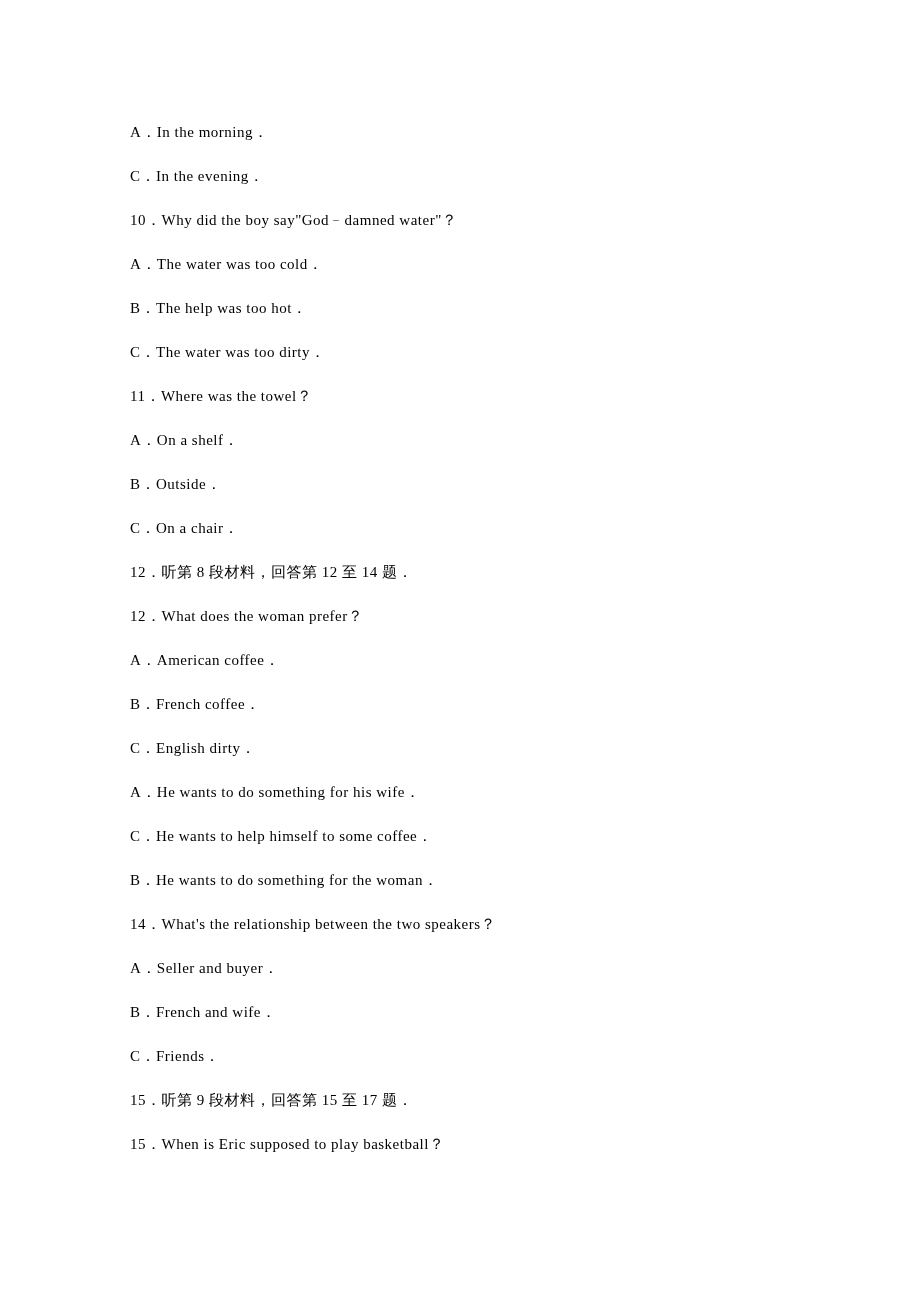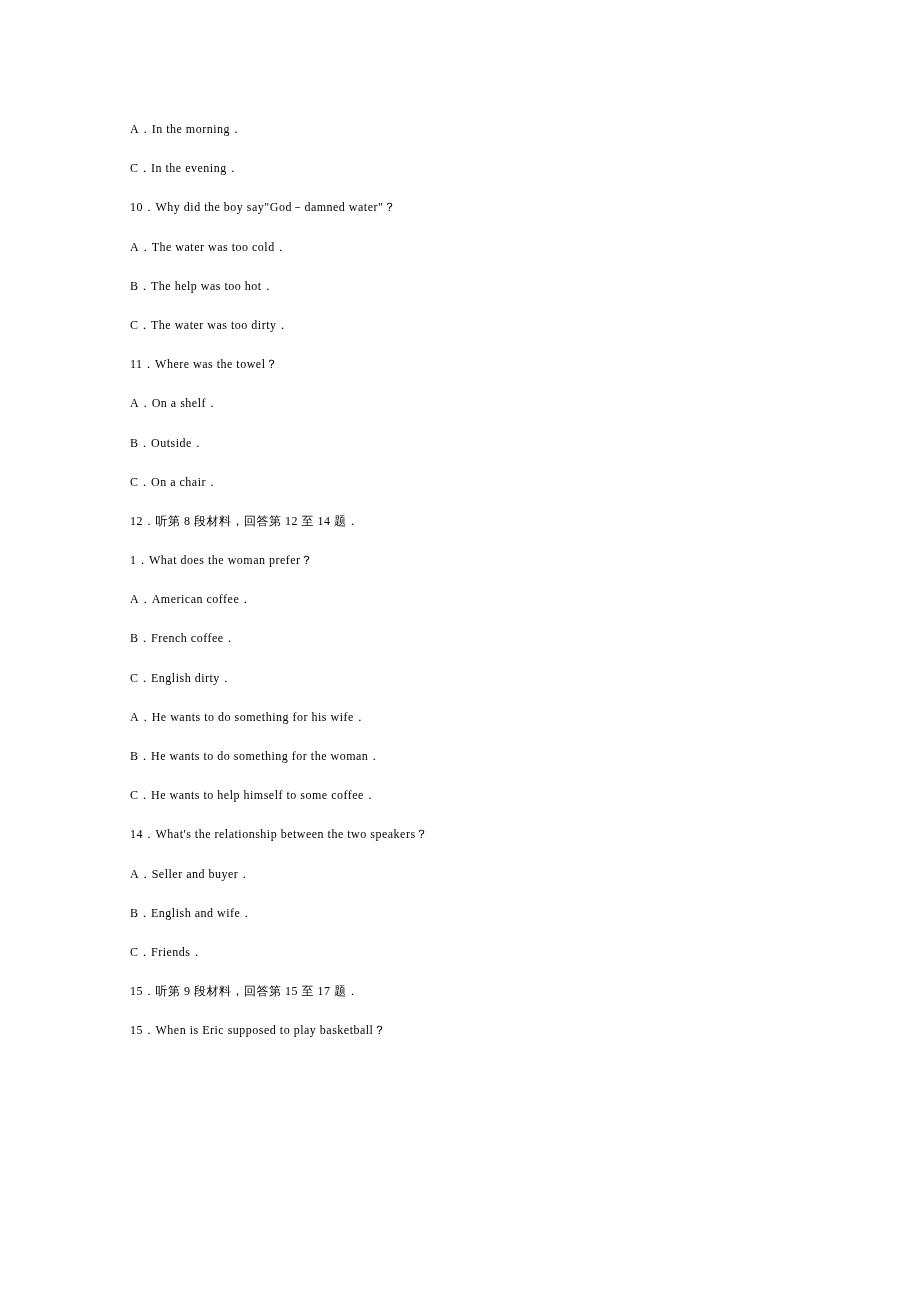"A．In the morning．" .line { font-size: 12px -> 15px }
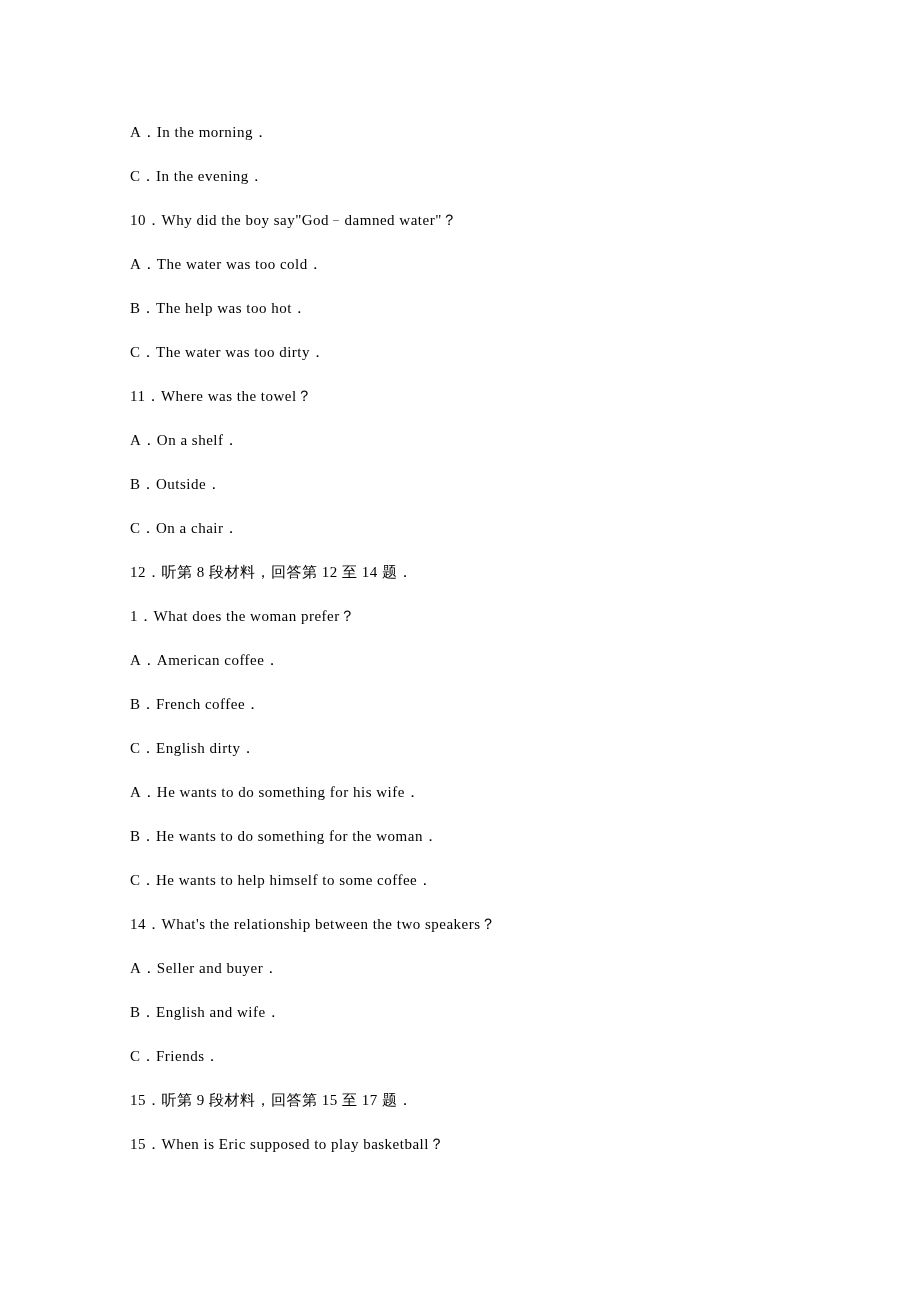"1．What does the woman prefer？" div.line { text: 1 -> 12 }
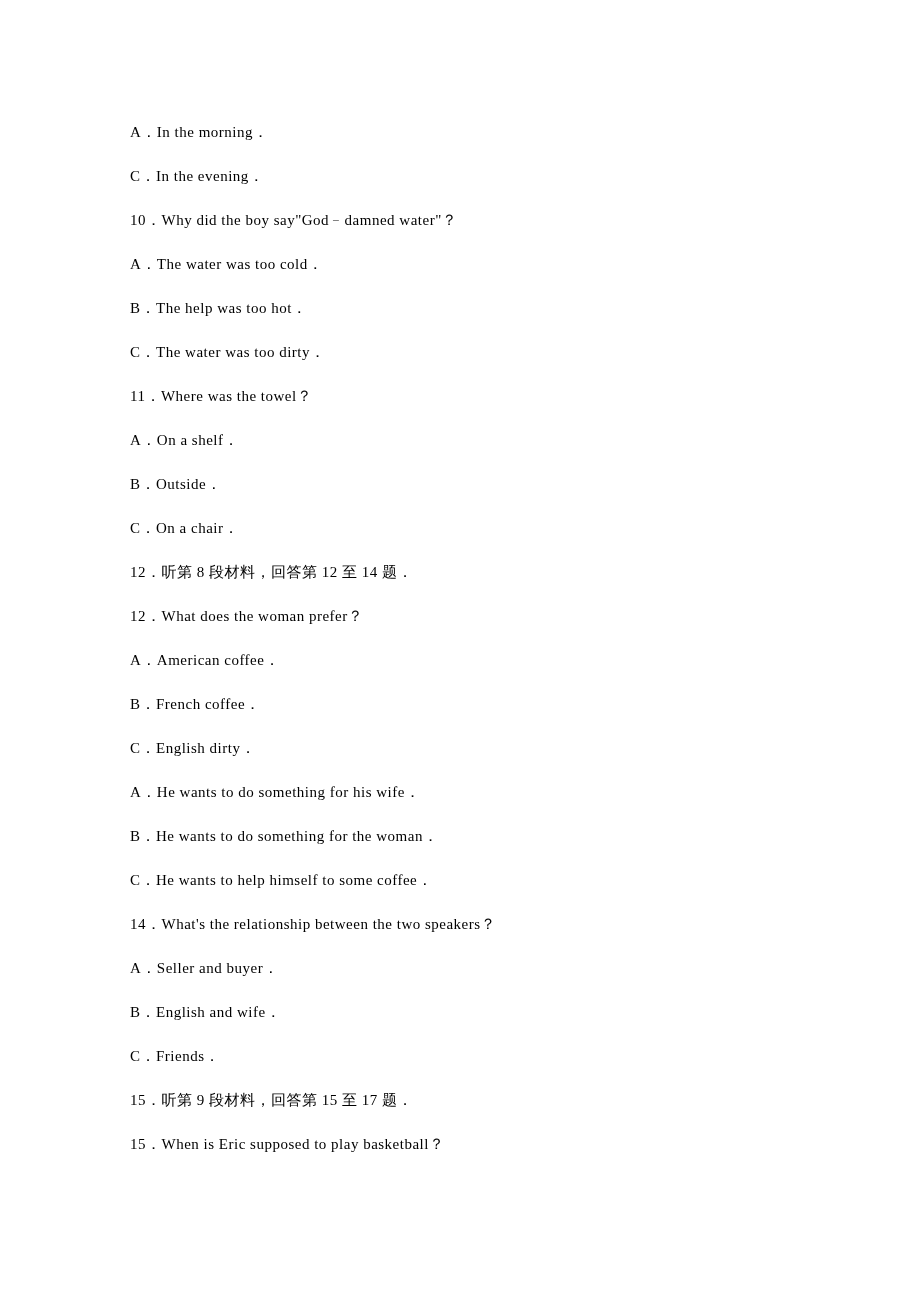"B．He wants to do something" div.line { order: before "C．He wants to help himself" -> after "C．He wants to help himself" }
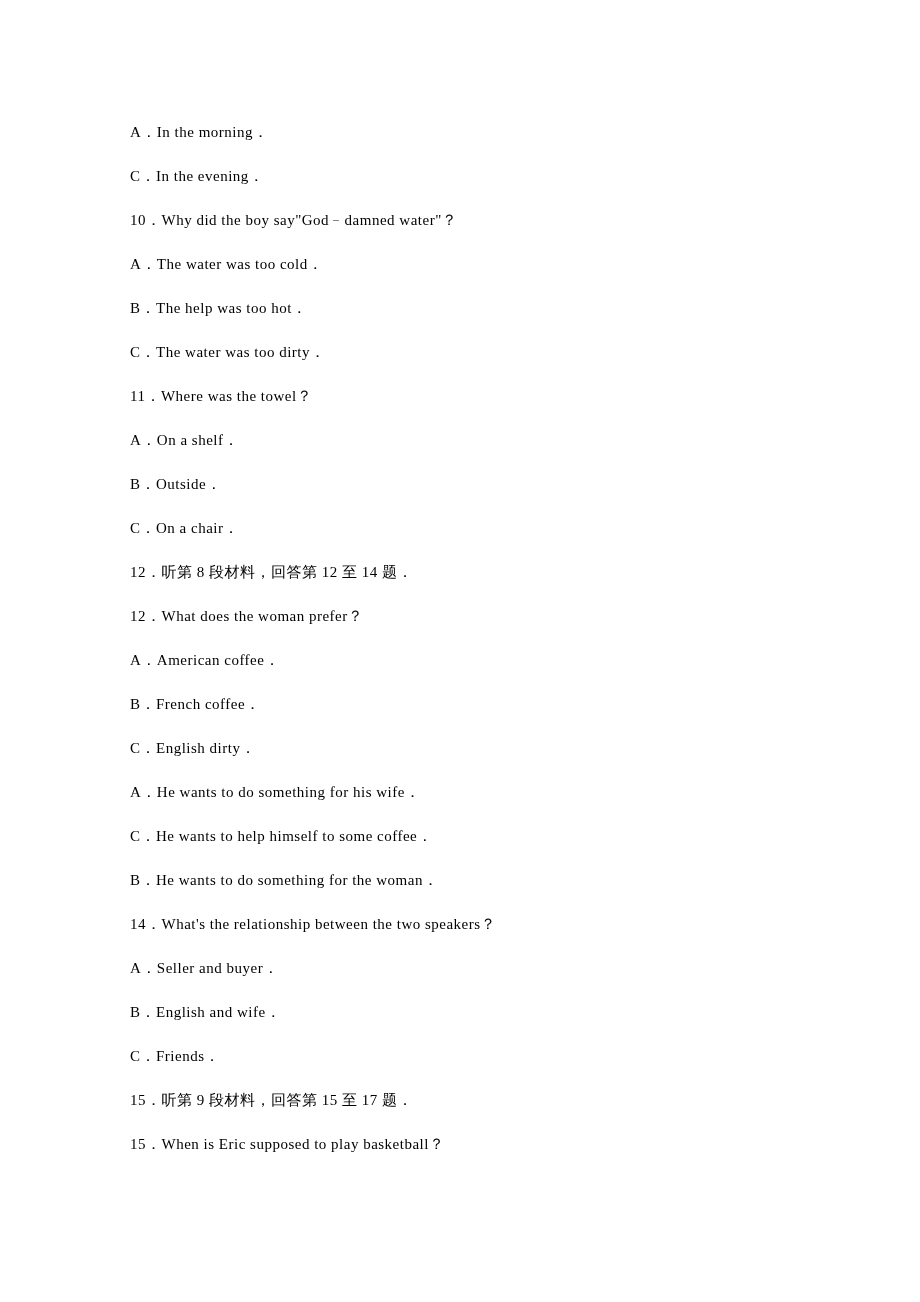"B．English and wife．" div.line { text: English -> French }
